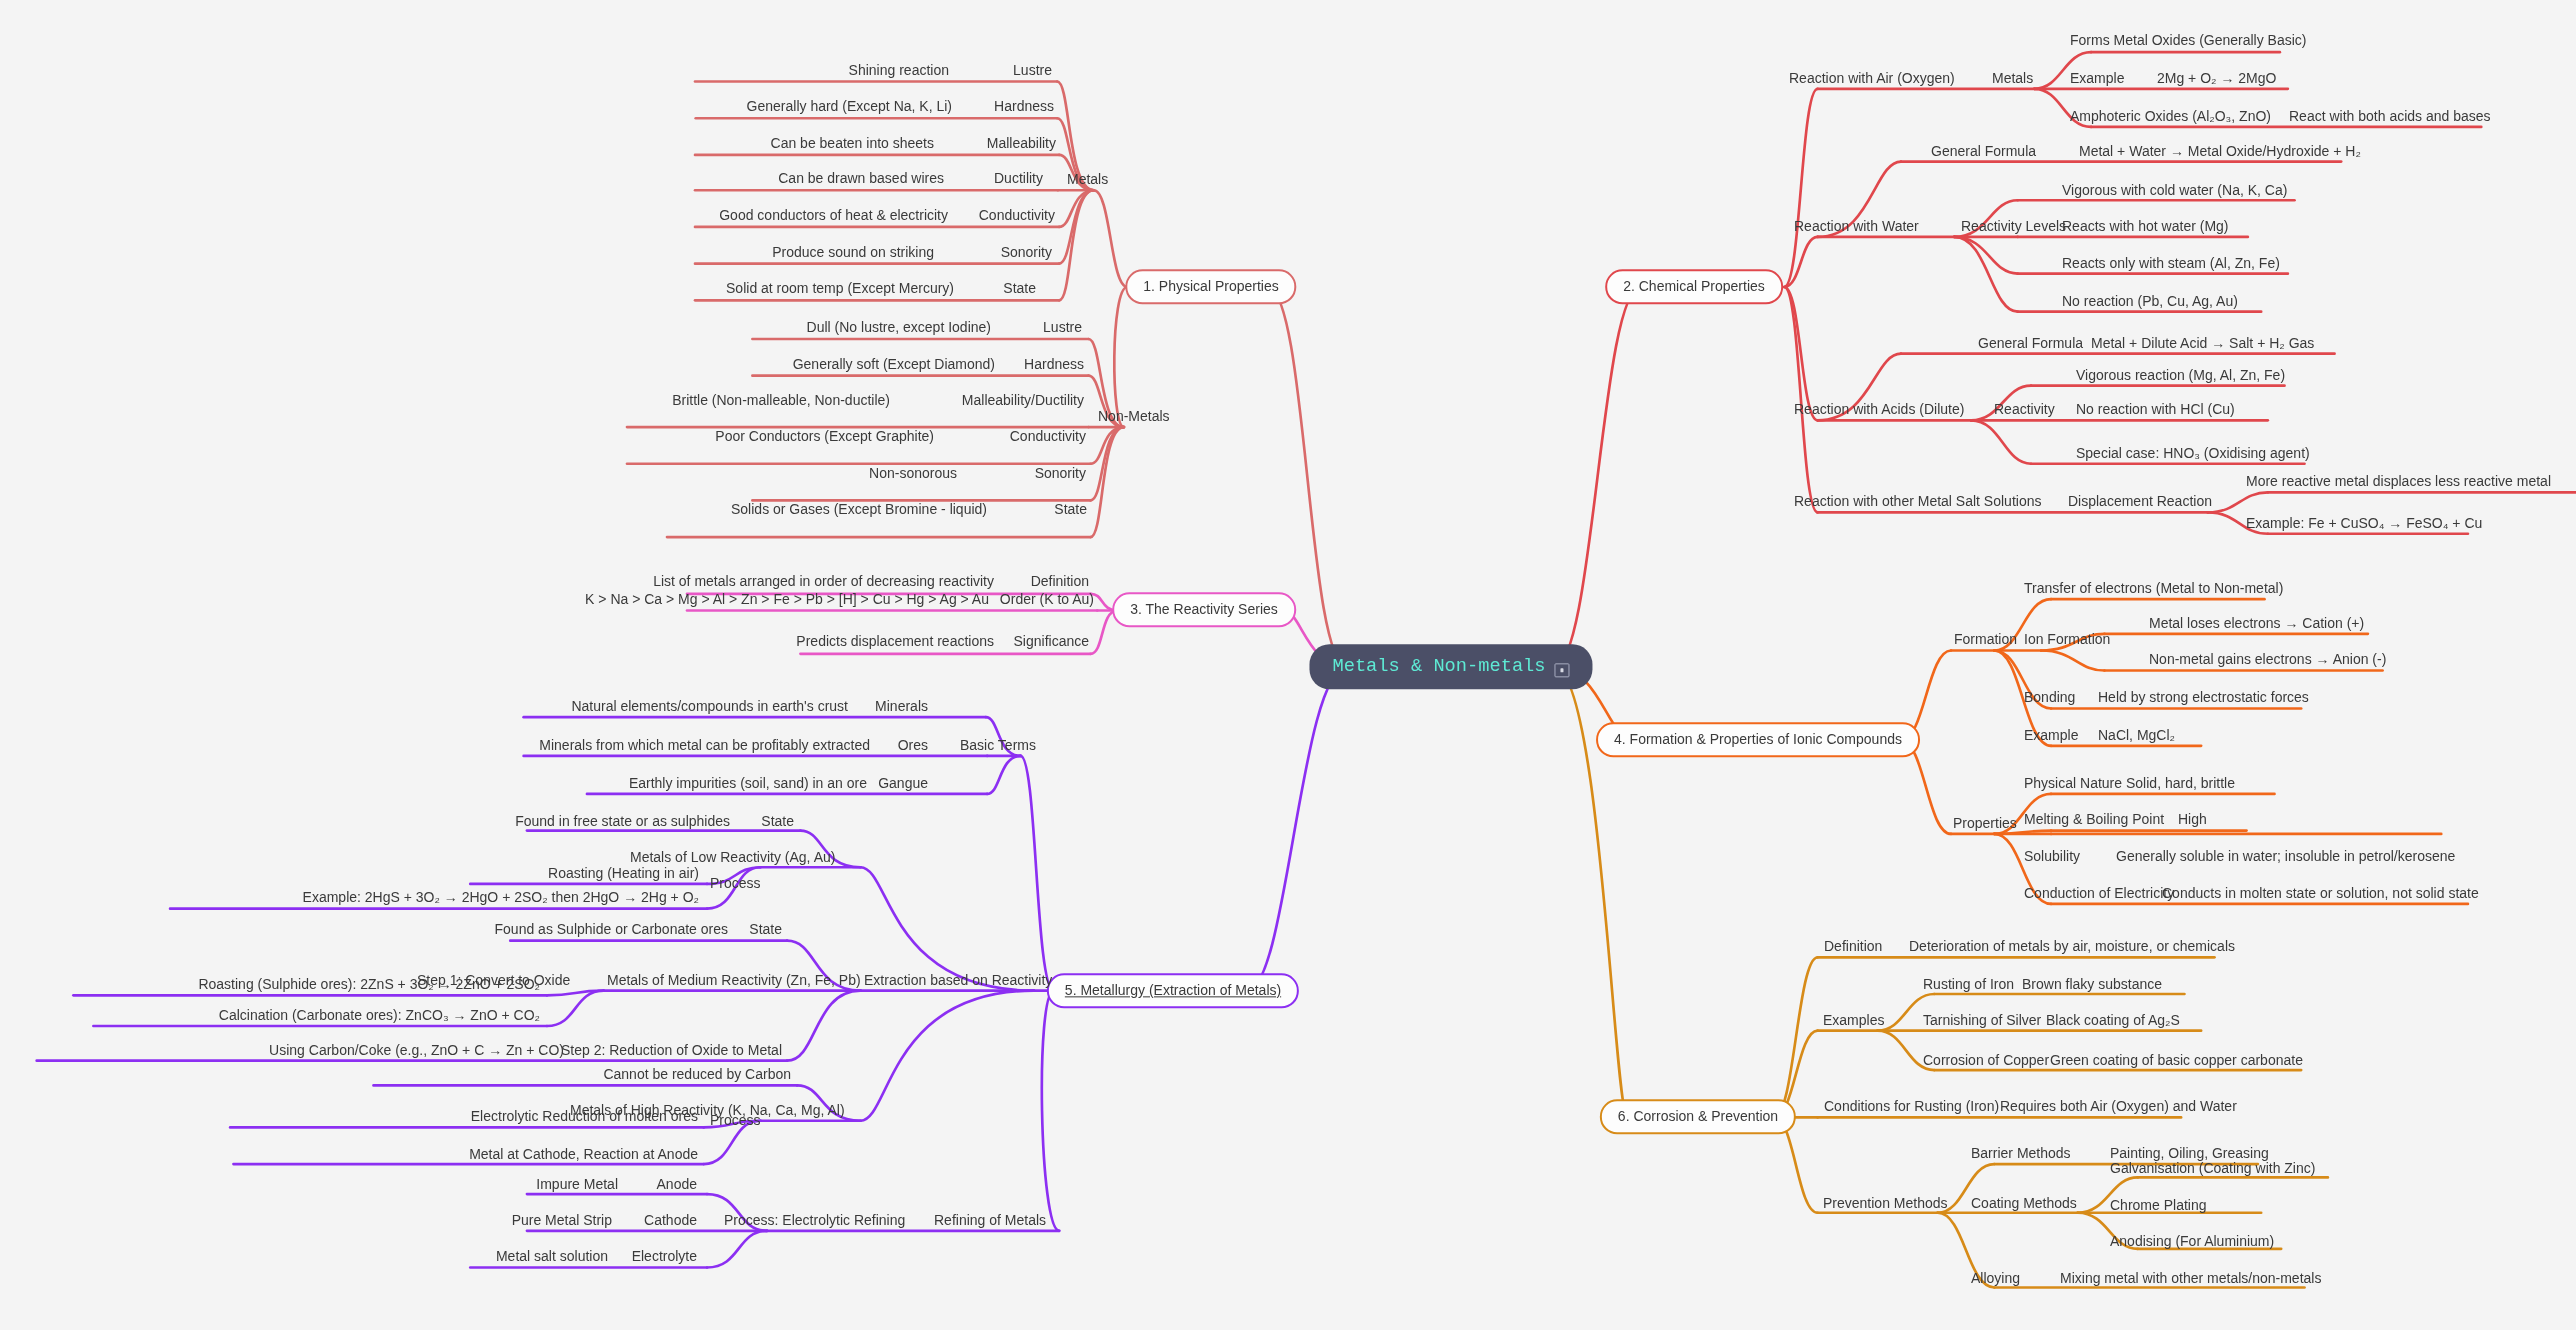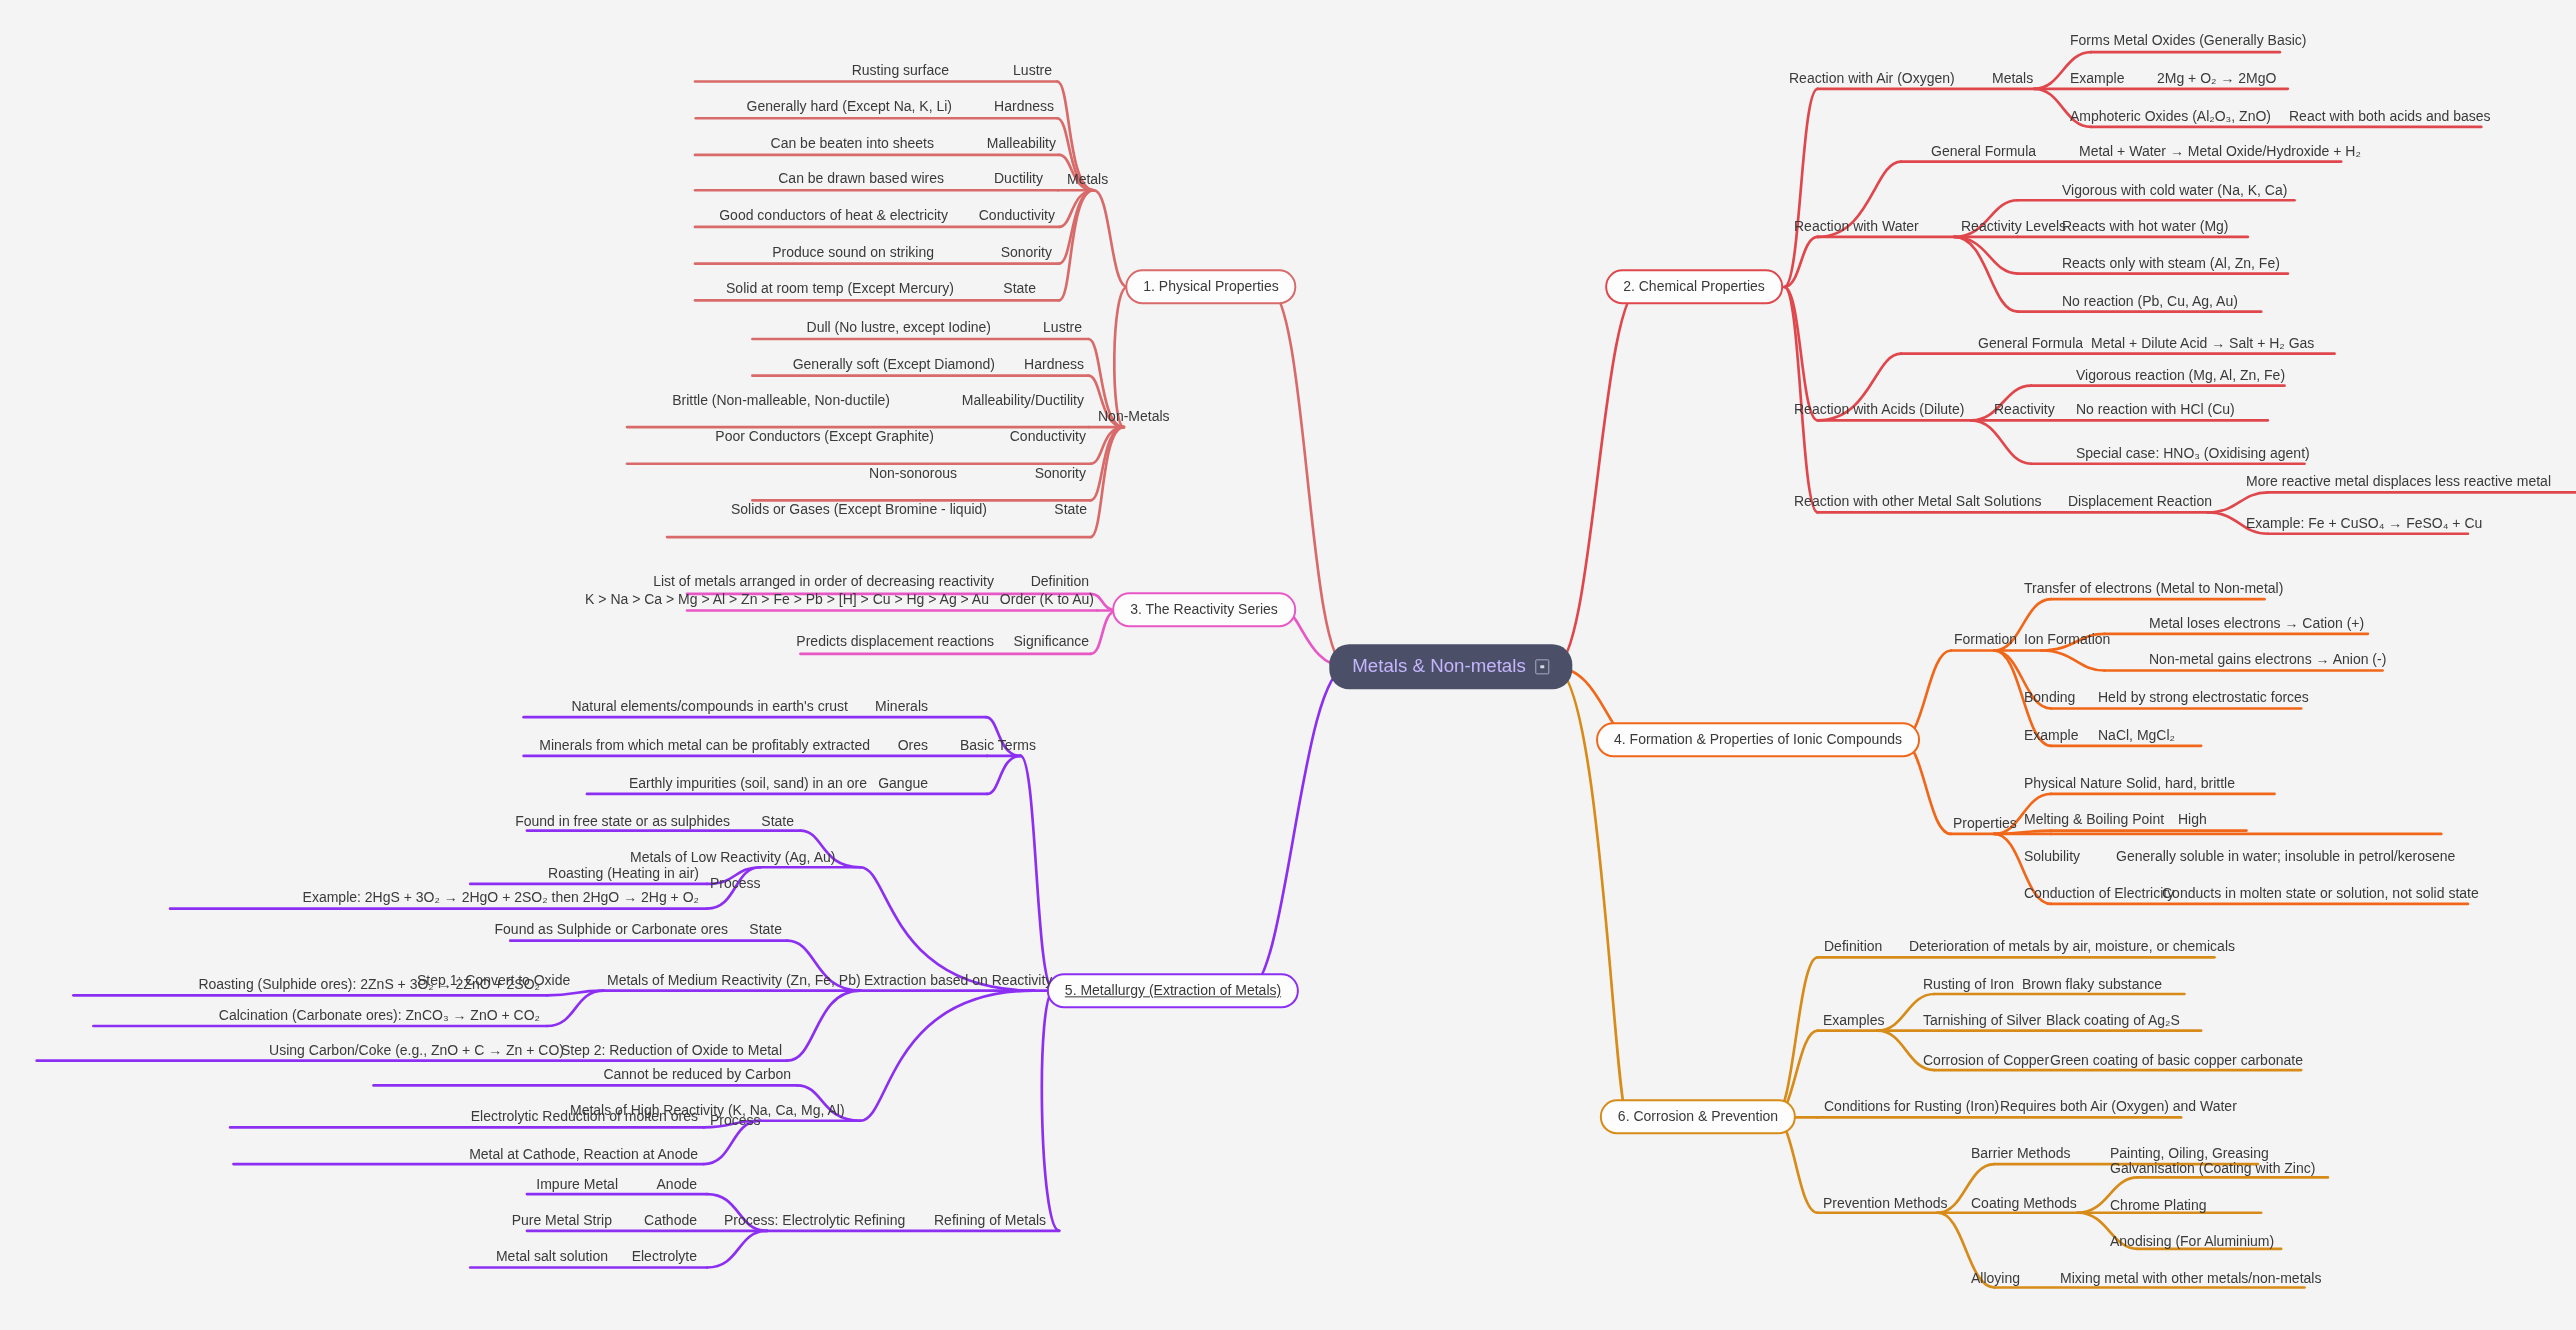"Rusting surface" div.node { text: Rusting surface -> Shining reaction }
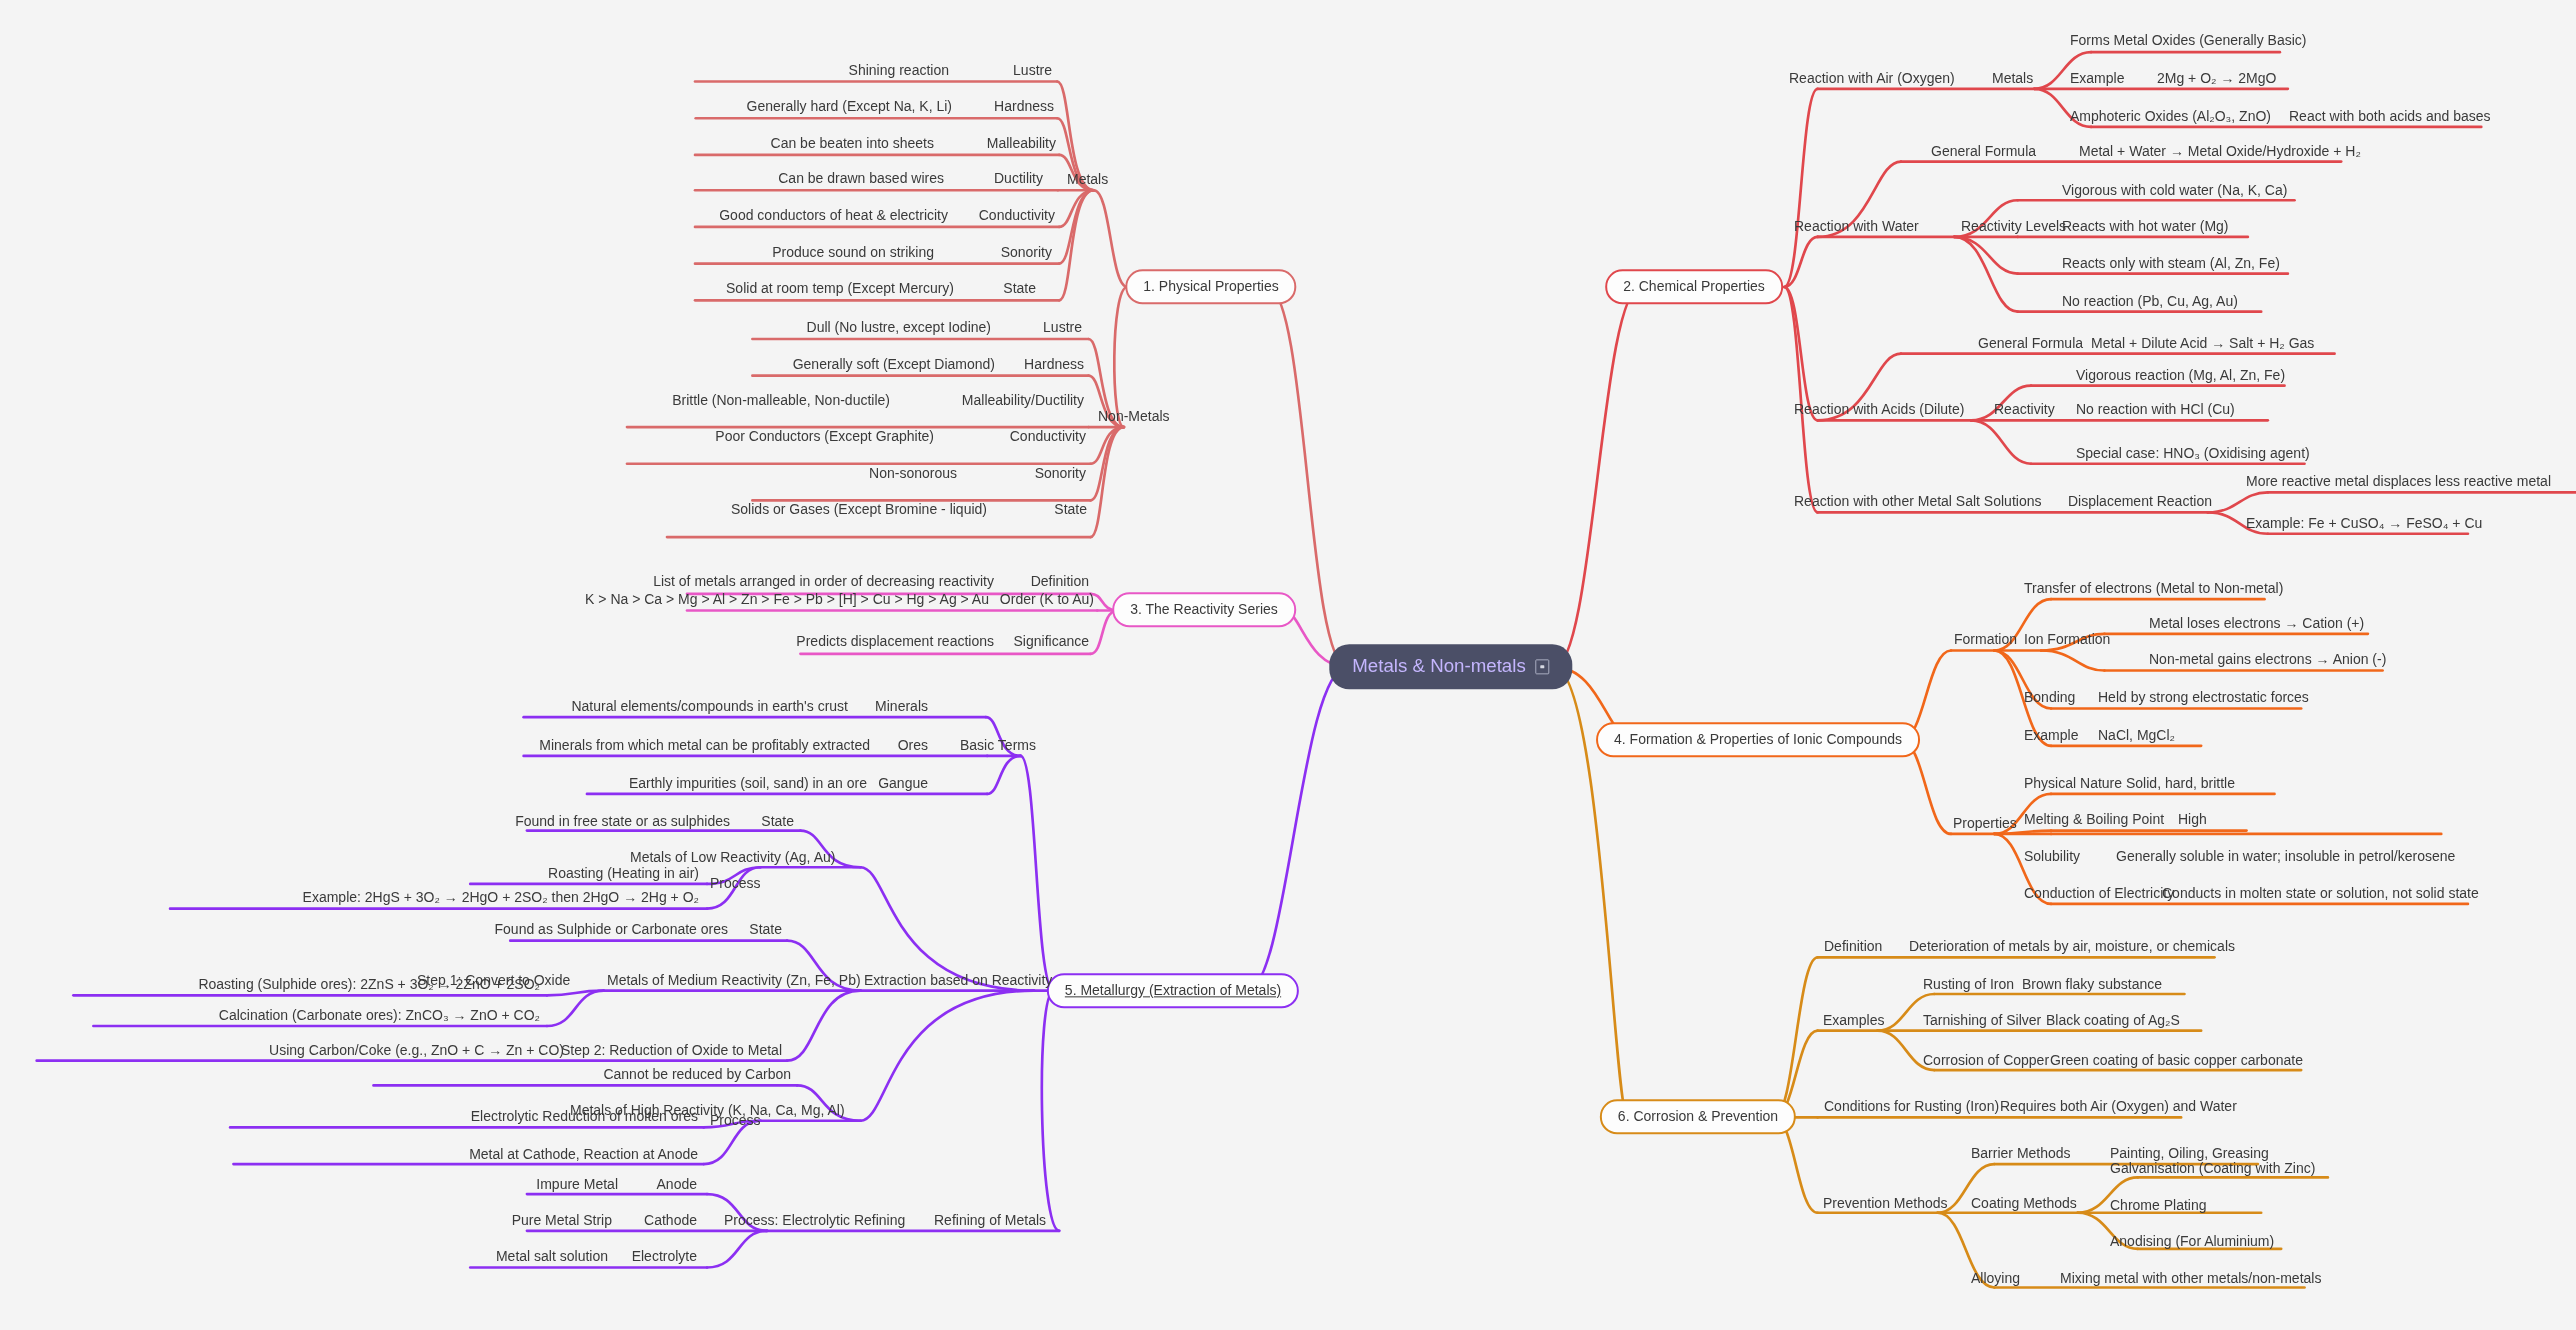"Metals & Non-metals" .root { align-items: center -> flex-end; color: #c4b5fd -> #5eead4; font-family: none -> Liberation Mono, monospace }
